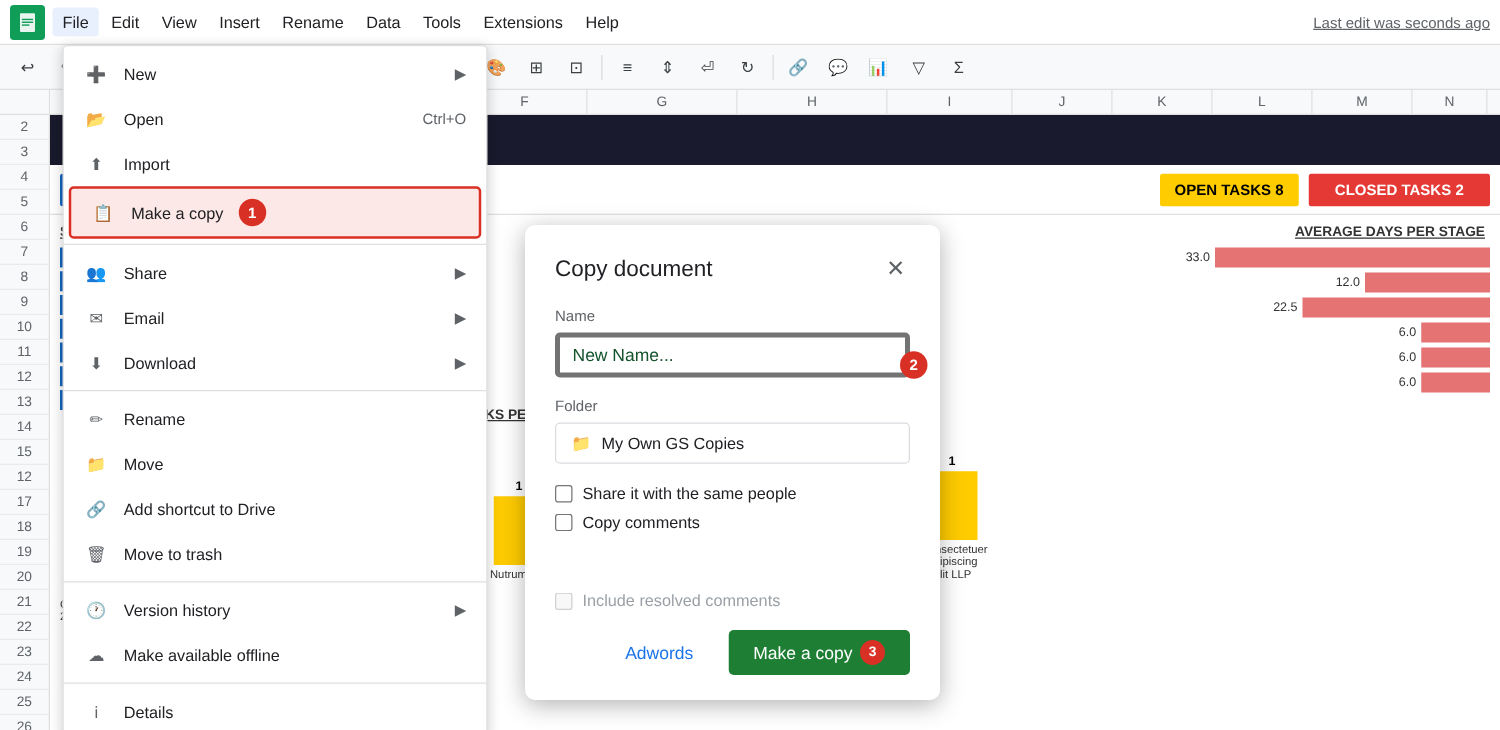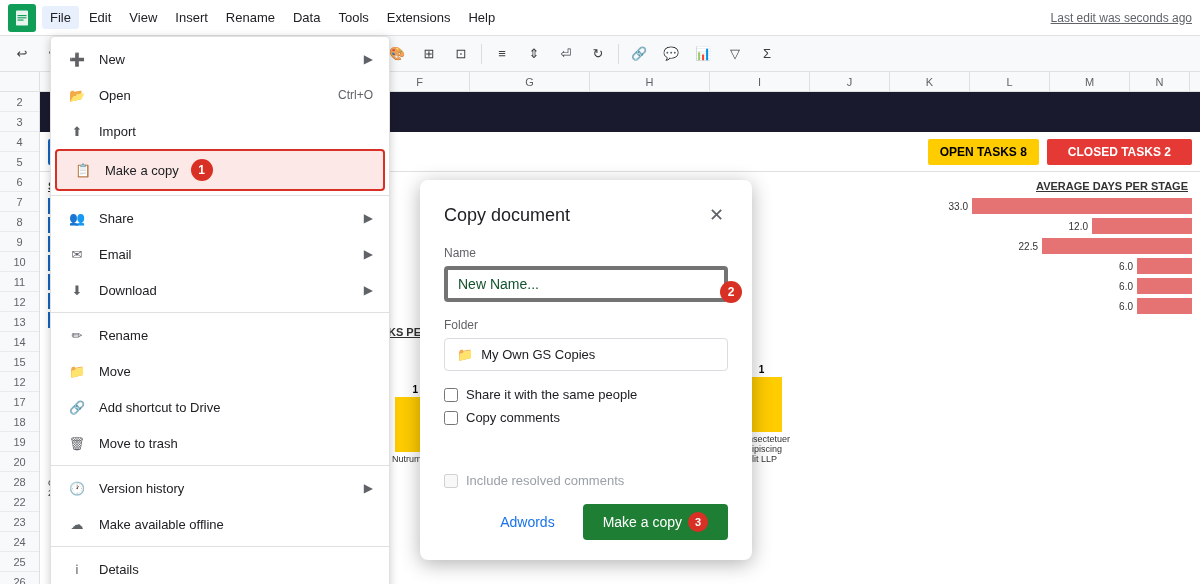"28" div.row-num { text: 28 -> 21 }
